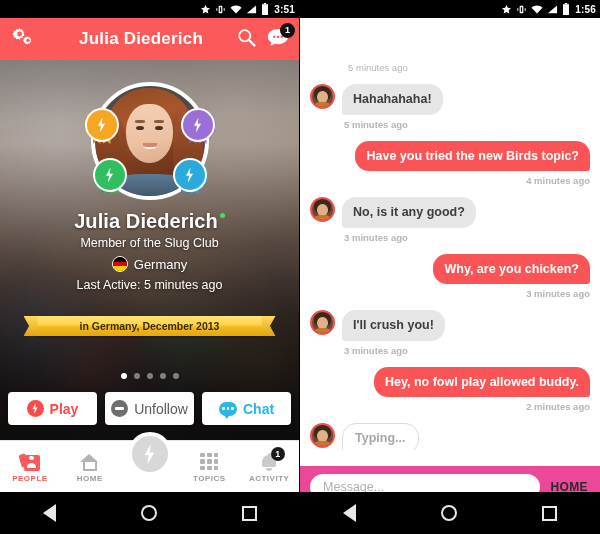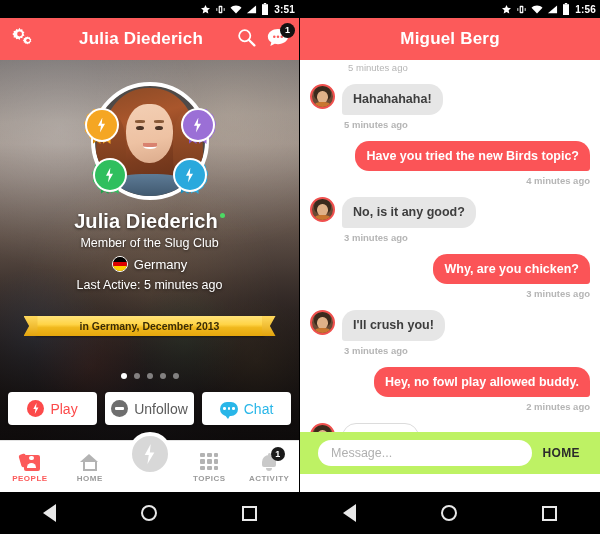"Miguel Berg" div.appbar { html: <div> <span>Miguel Berg</span> </div> -> none }
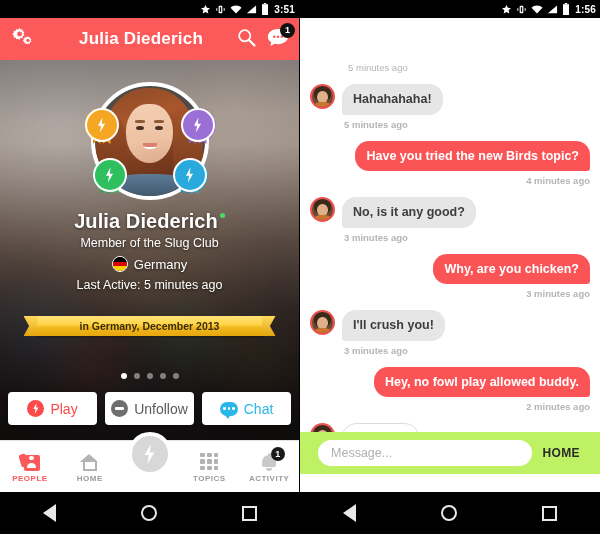"Play" .act { font-weight: normal -> bold }
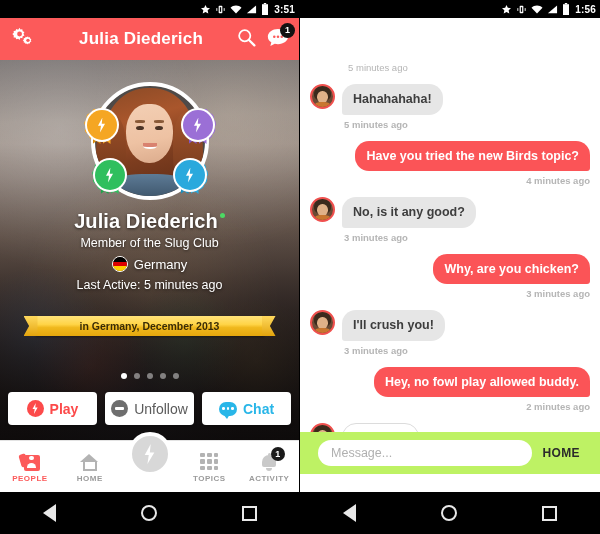"Message..." .composer { background: #bef264 -> #ec4899; bottom: 60px -> 26px; padding: 0 18px -> 0 10px }
